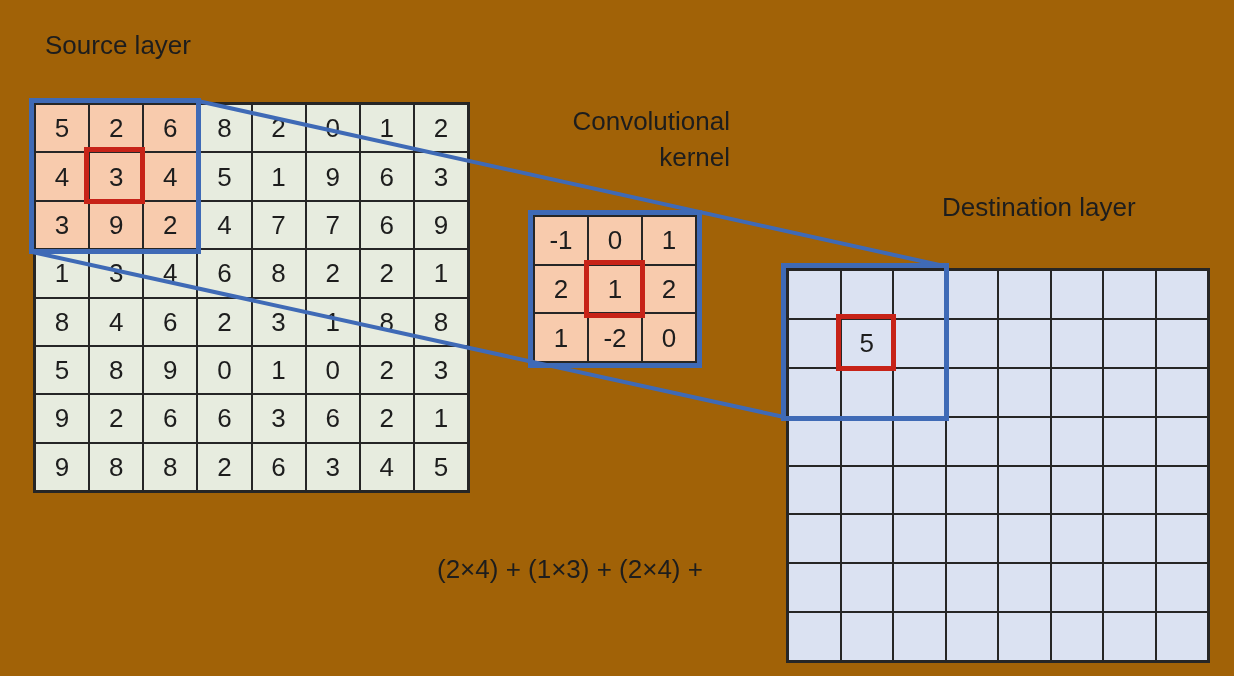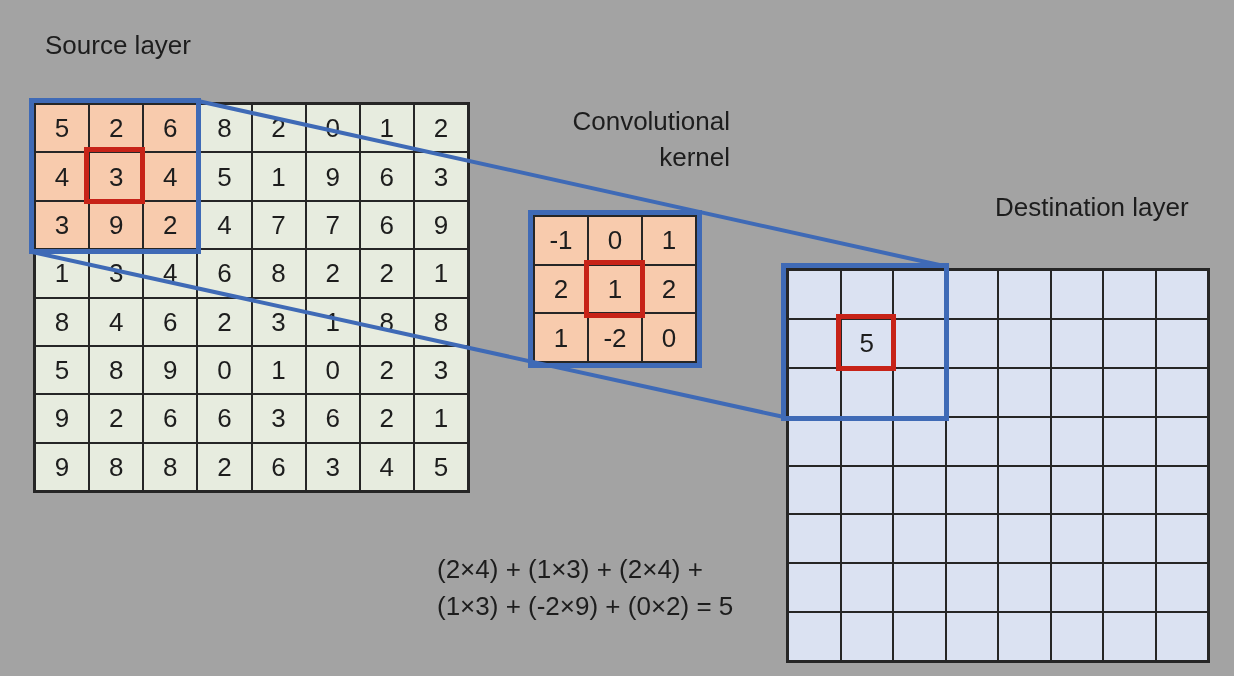"Source layer" #canvas { background: #a3a3a3 -> #a16207 }
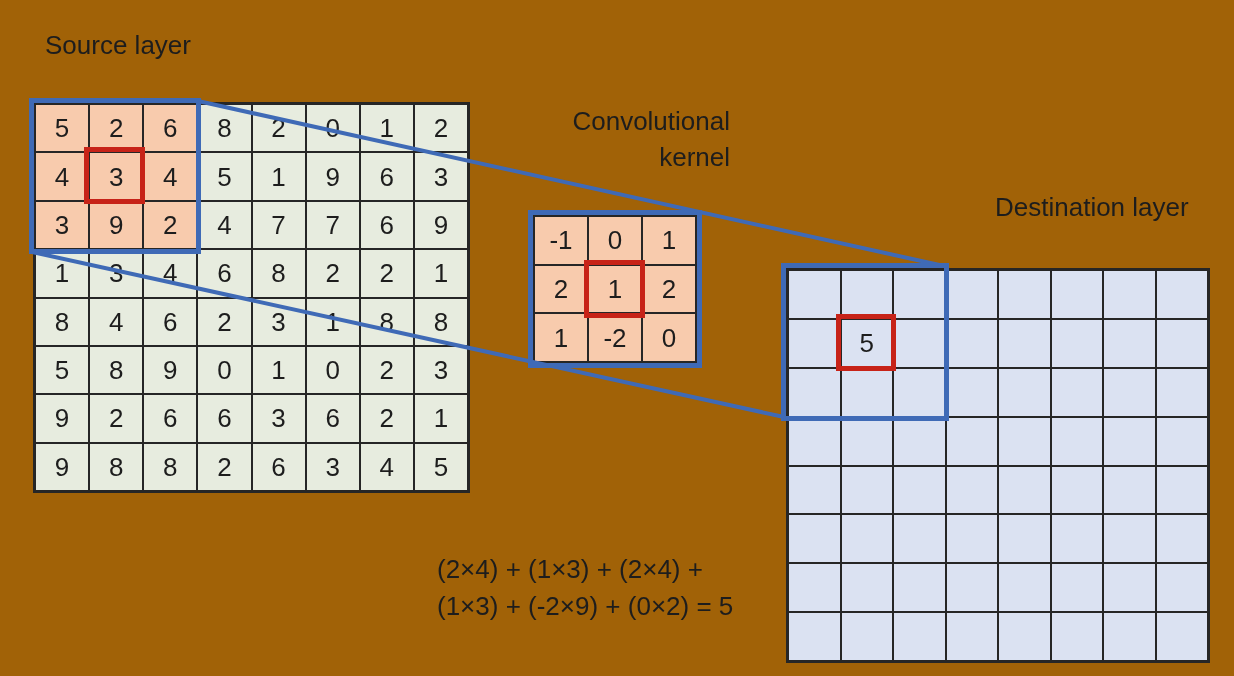"Destination layer" #dest-label { left: 995px -> 942px }
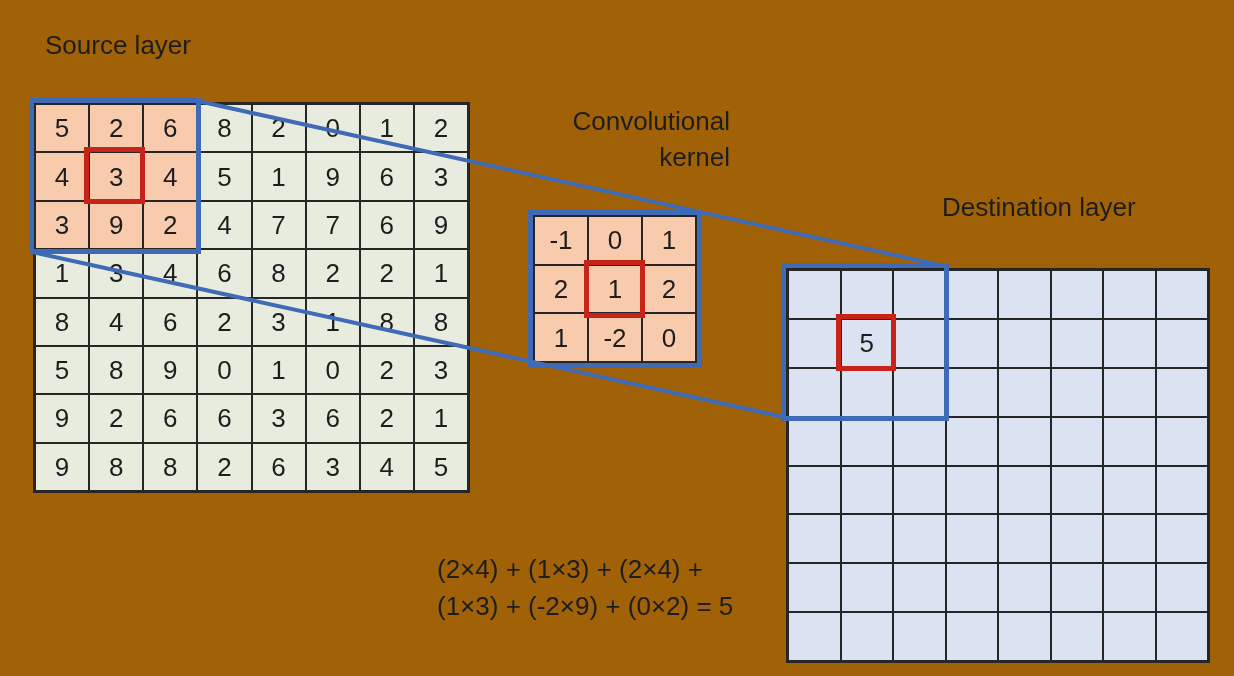"(1×3) + (-2×9) + (0×2)" div { html: <div>(1×3) + (-2×9) + (0×2) = 5</div> -> none }
